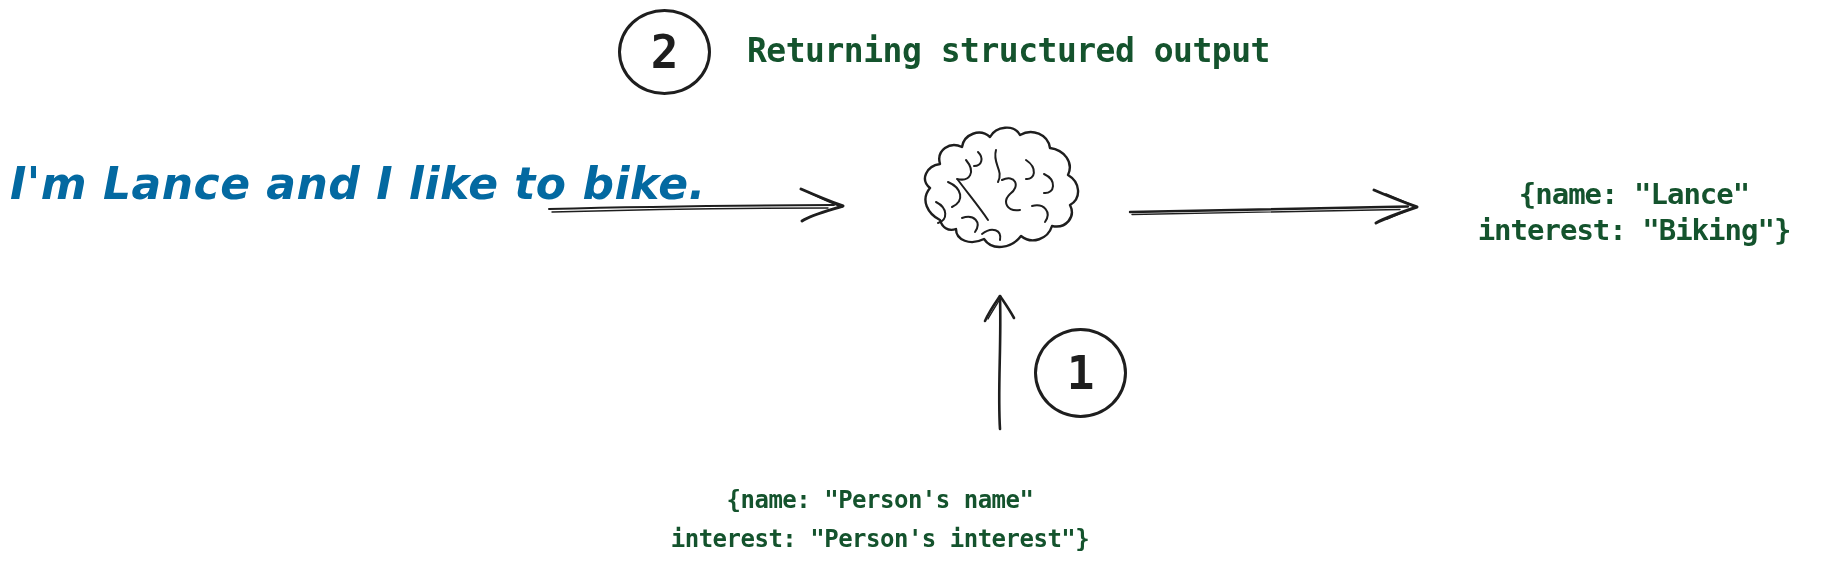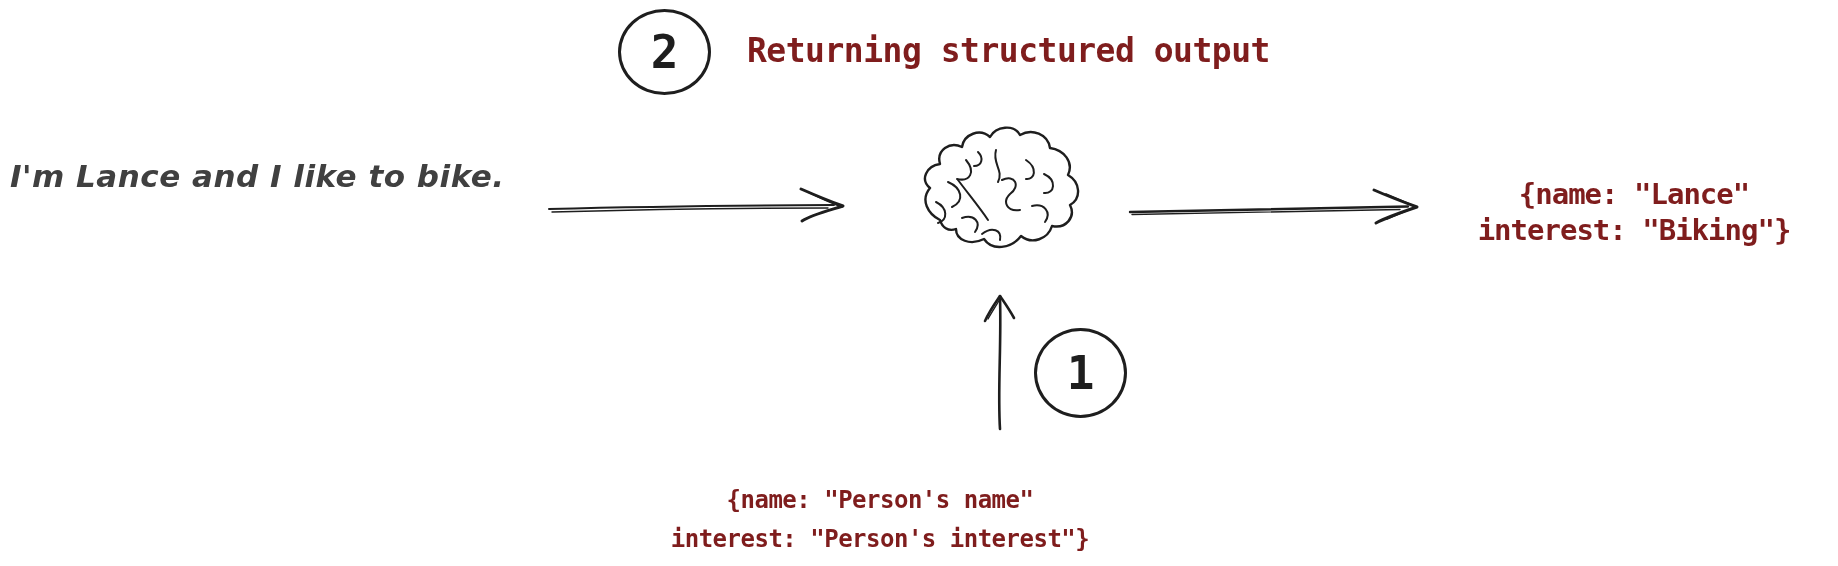"Returning structured output" .mono { color: #7f1d1d -> #14532d }
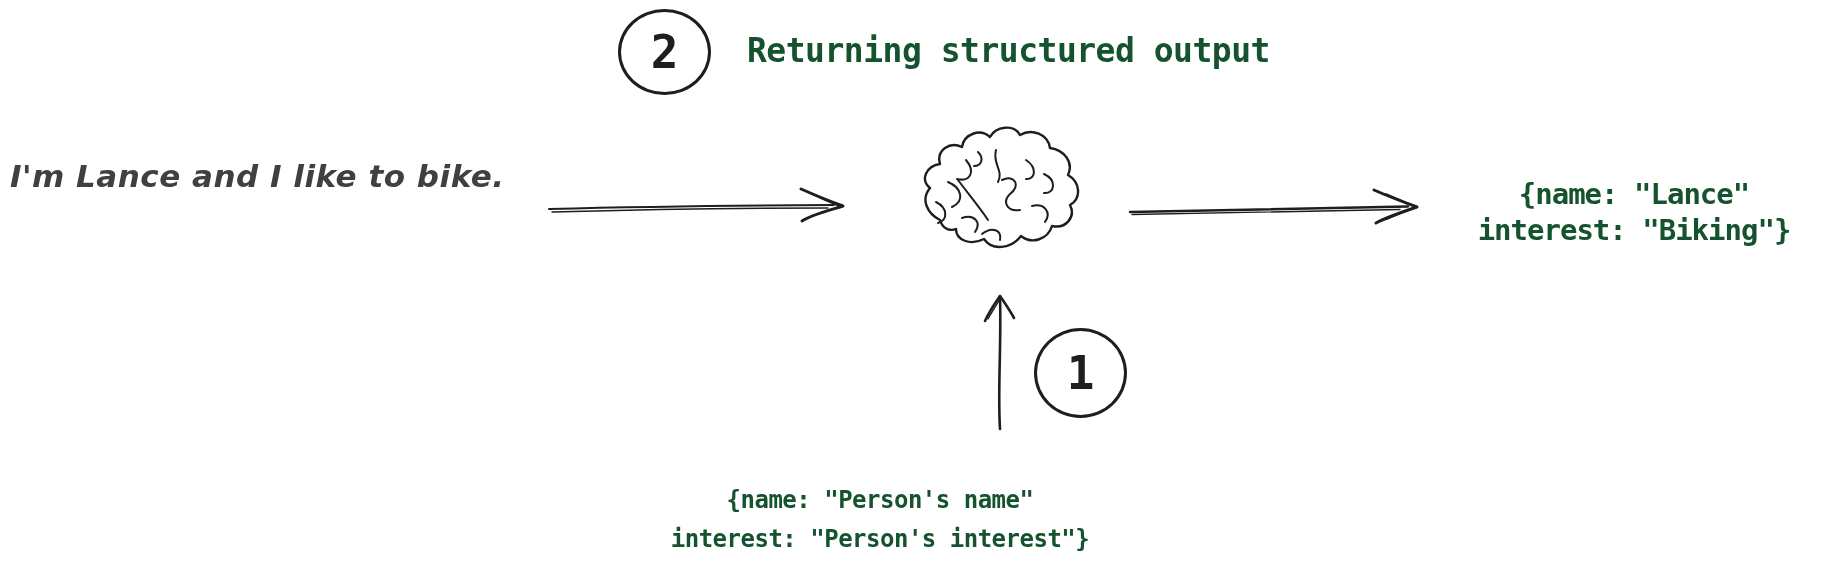"I'm Lance and I like" #input-text { color: #404040 -> #0369a1; font-size: 31px -> 44px }
